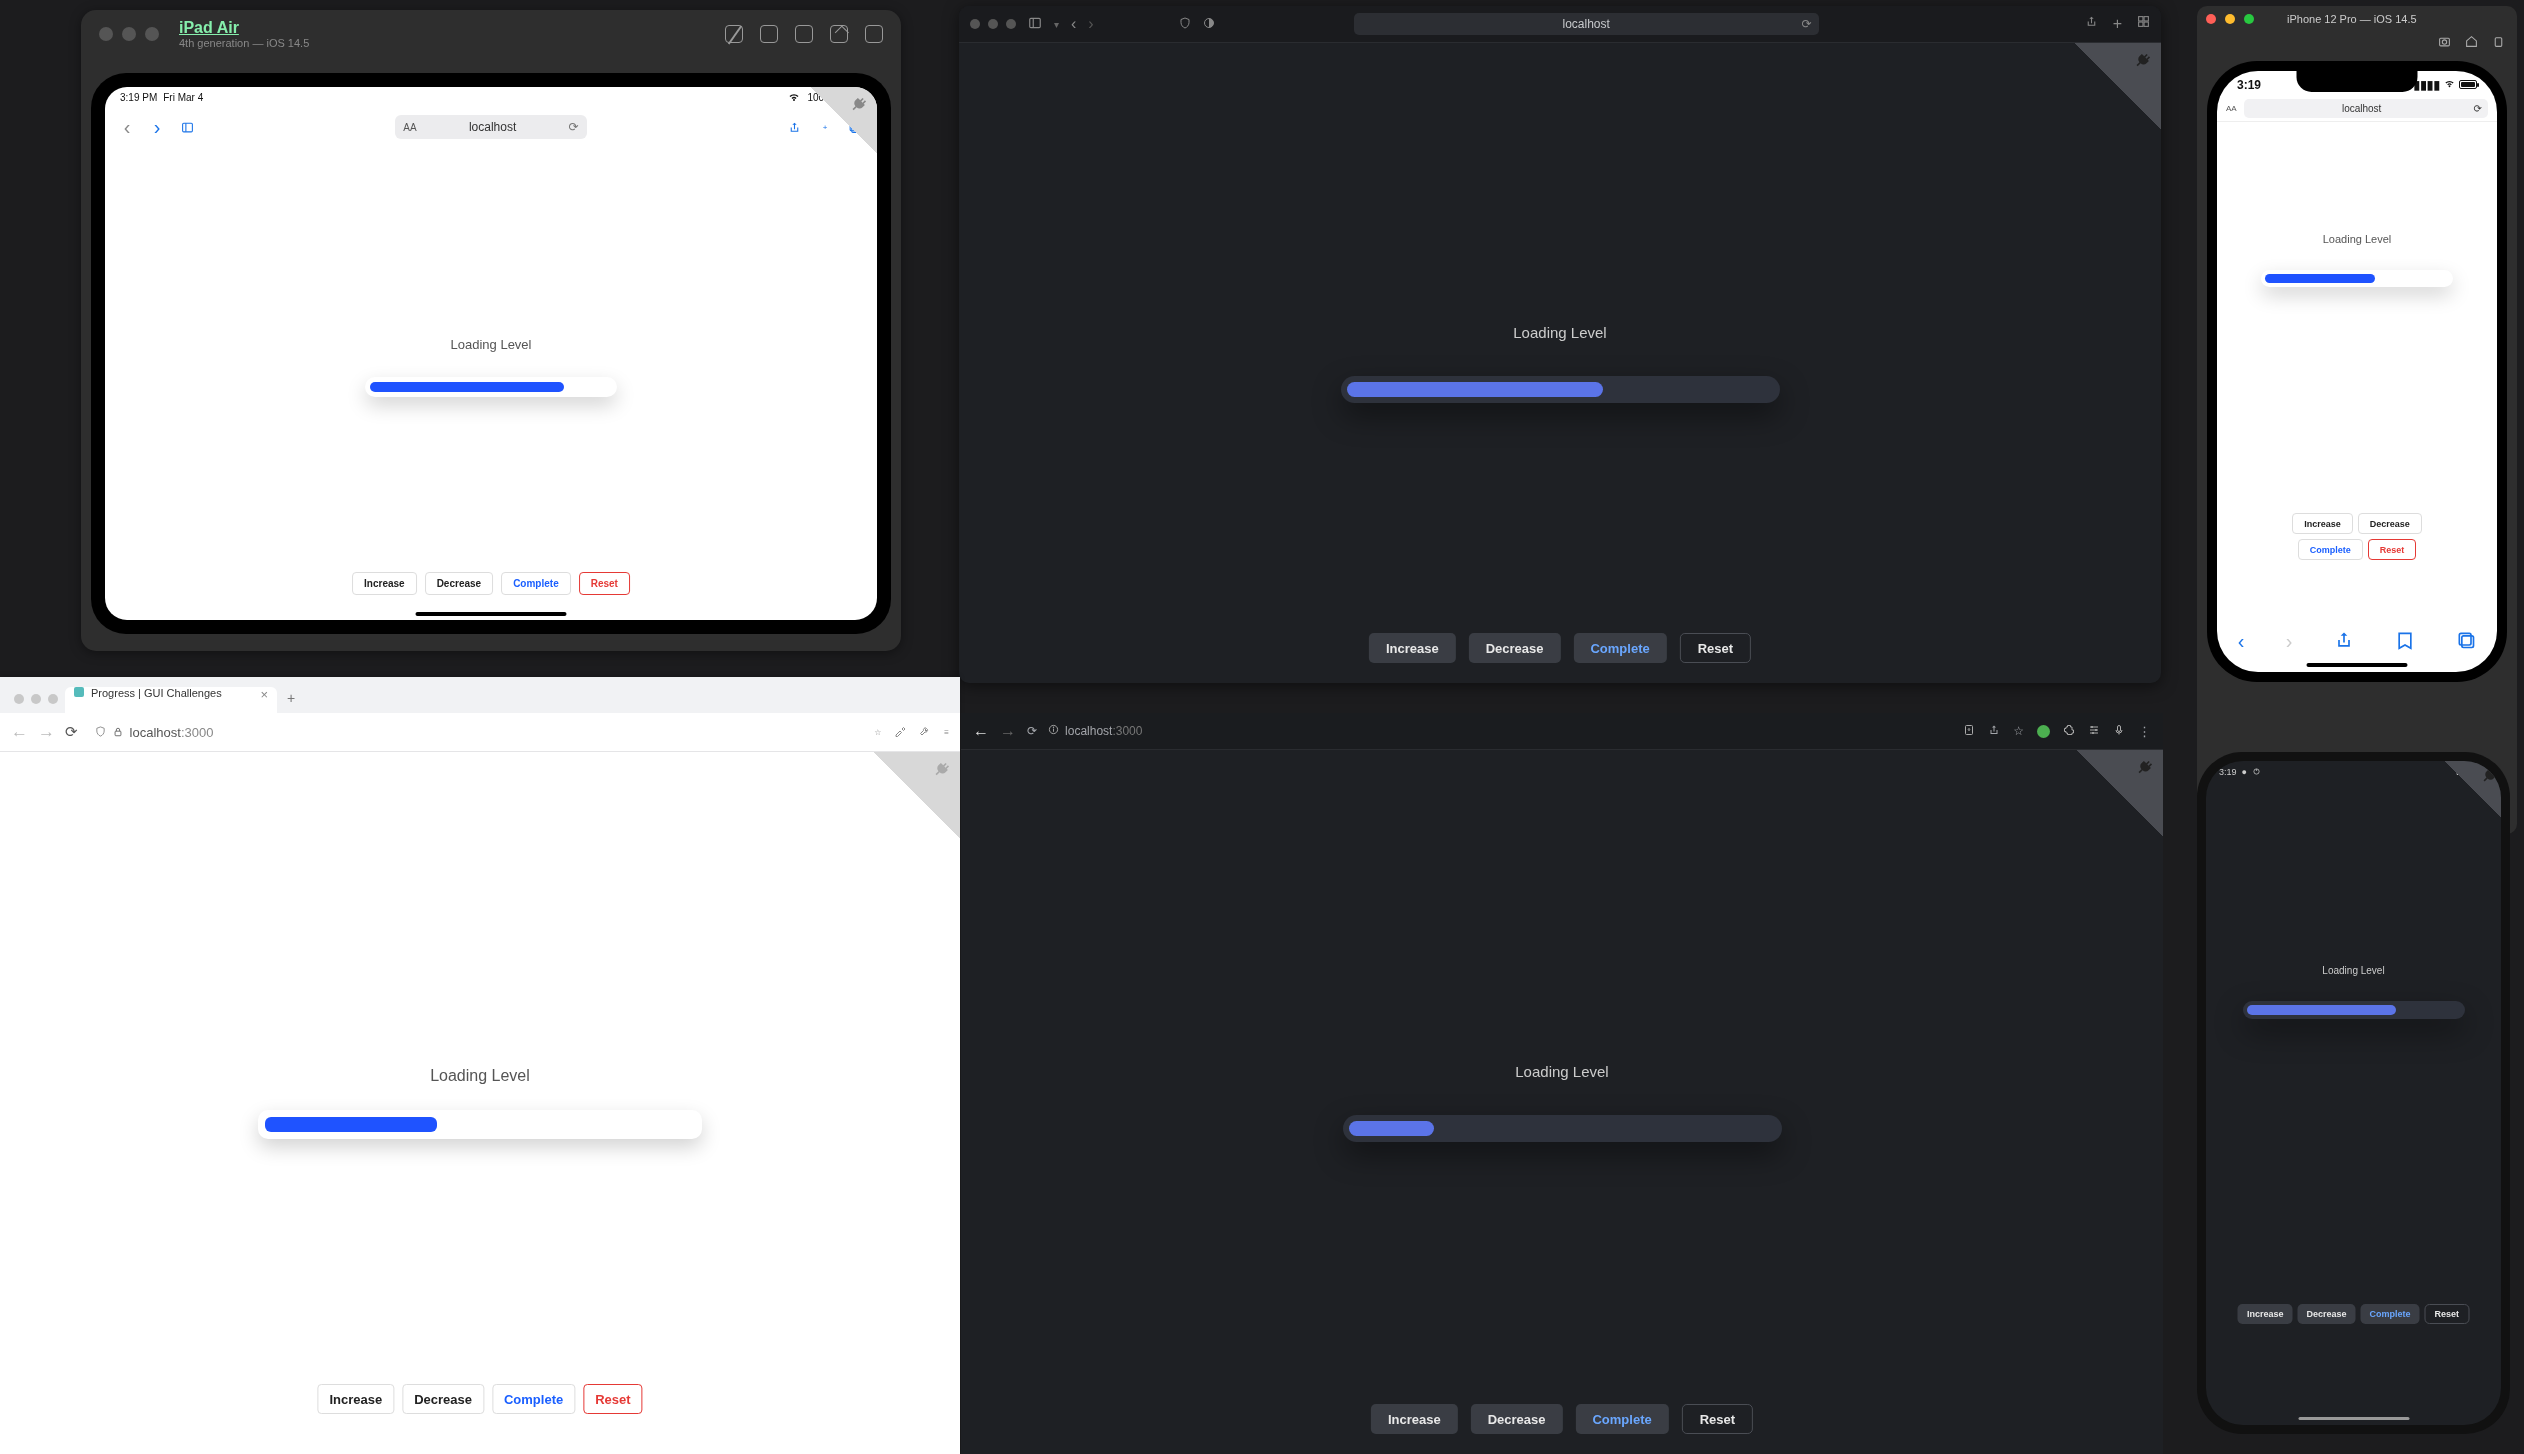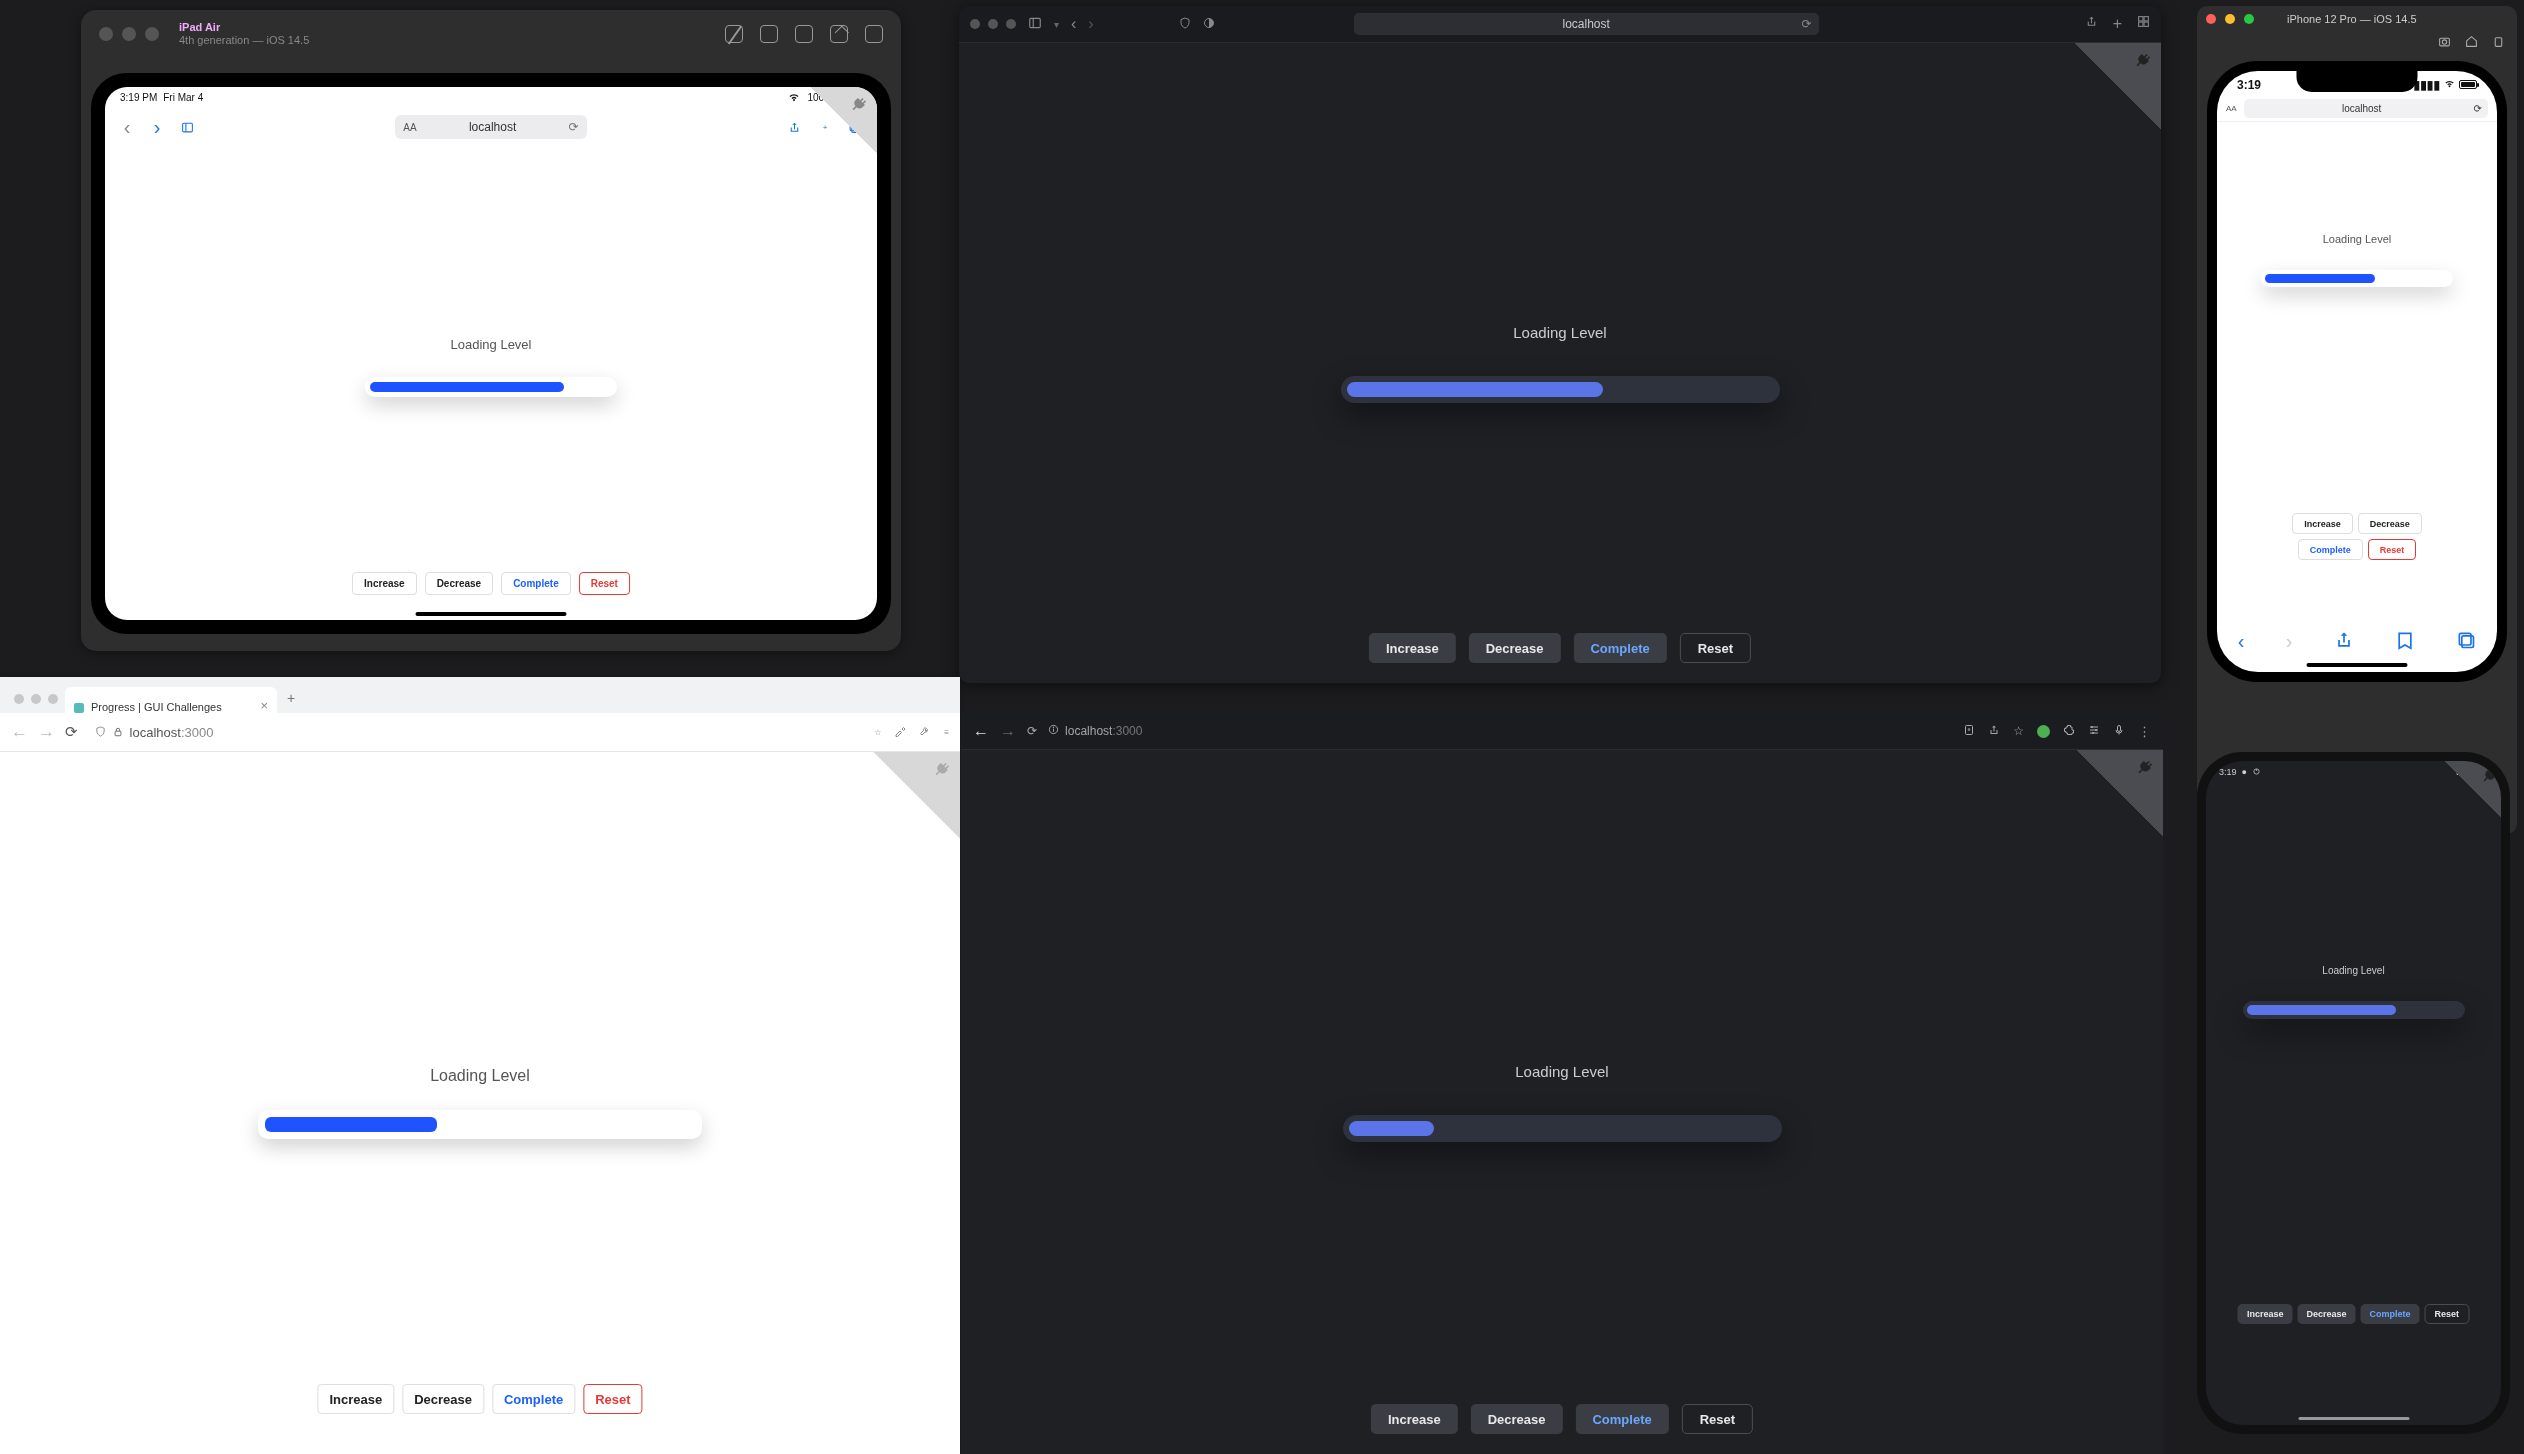"iPad Air" .ipad-title .t { color: #f0abfc -> #86efac; font-size: 11px -> 16px; text-decoration: none -> underline }
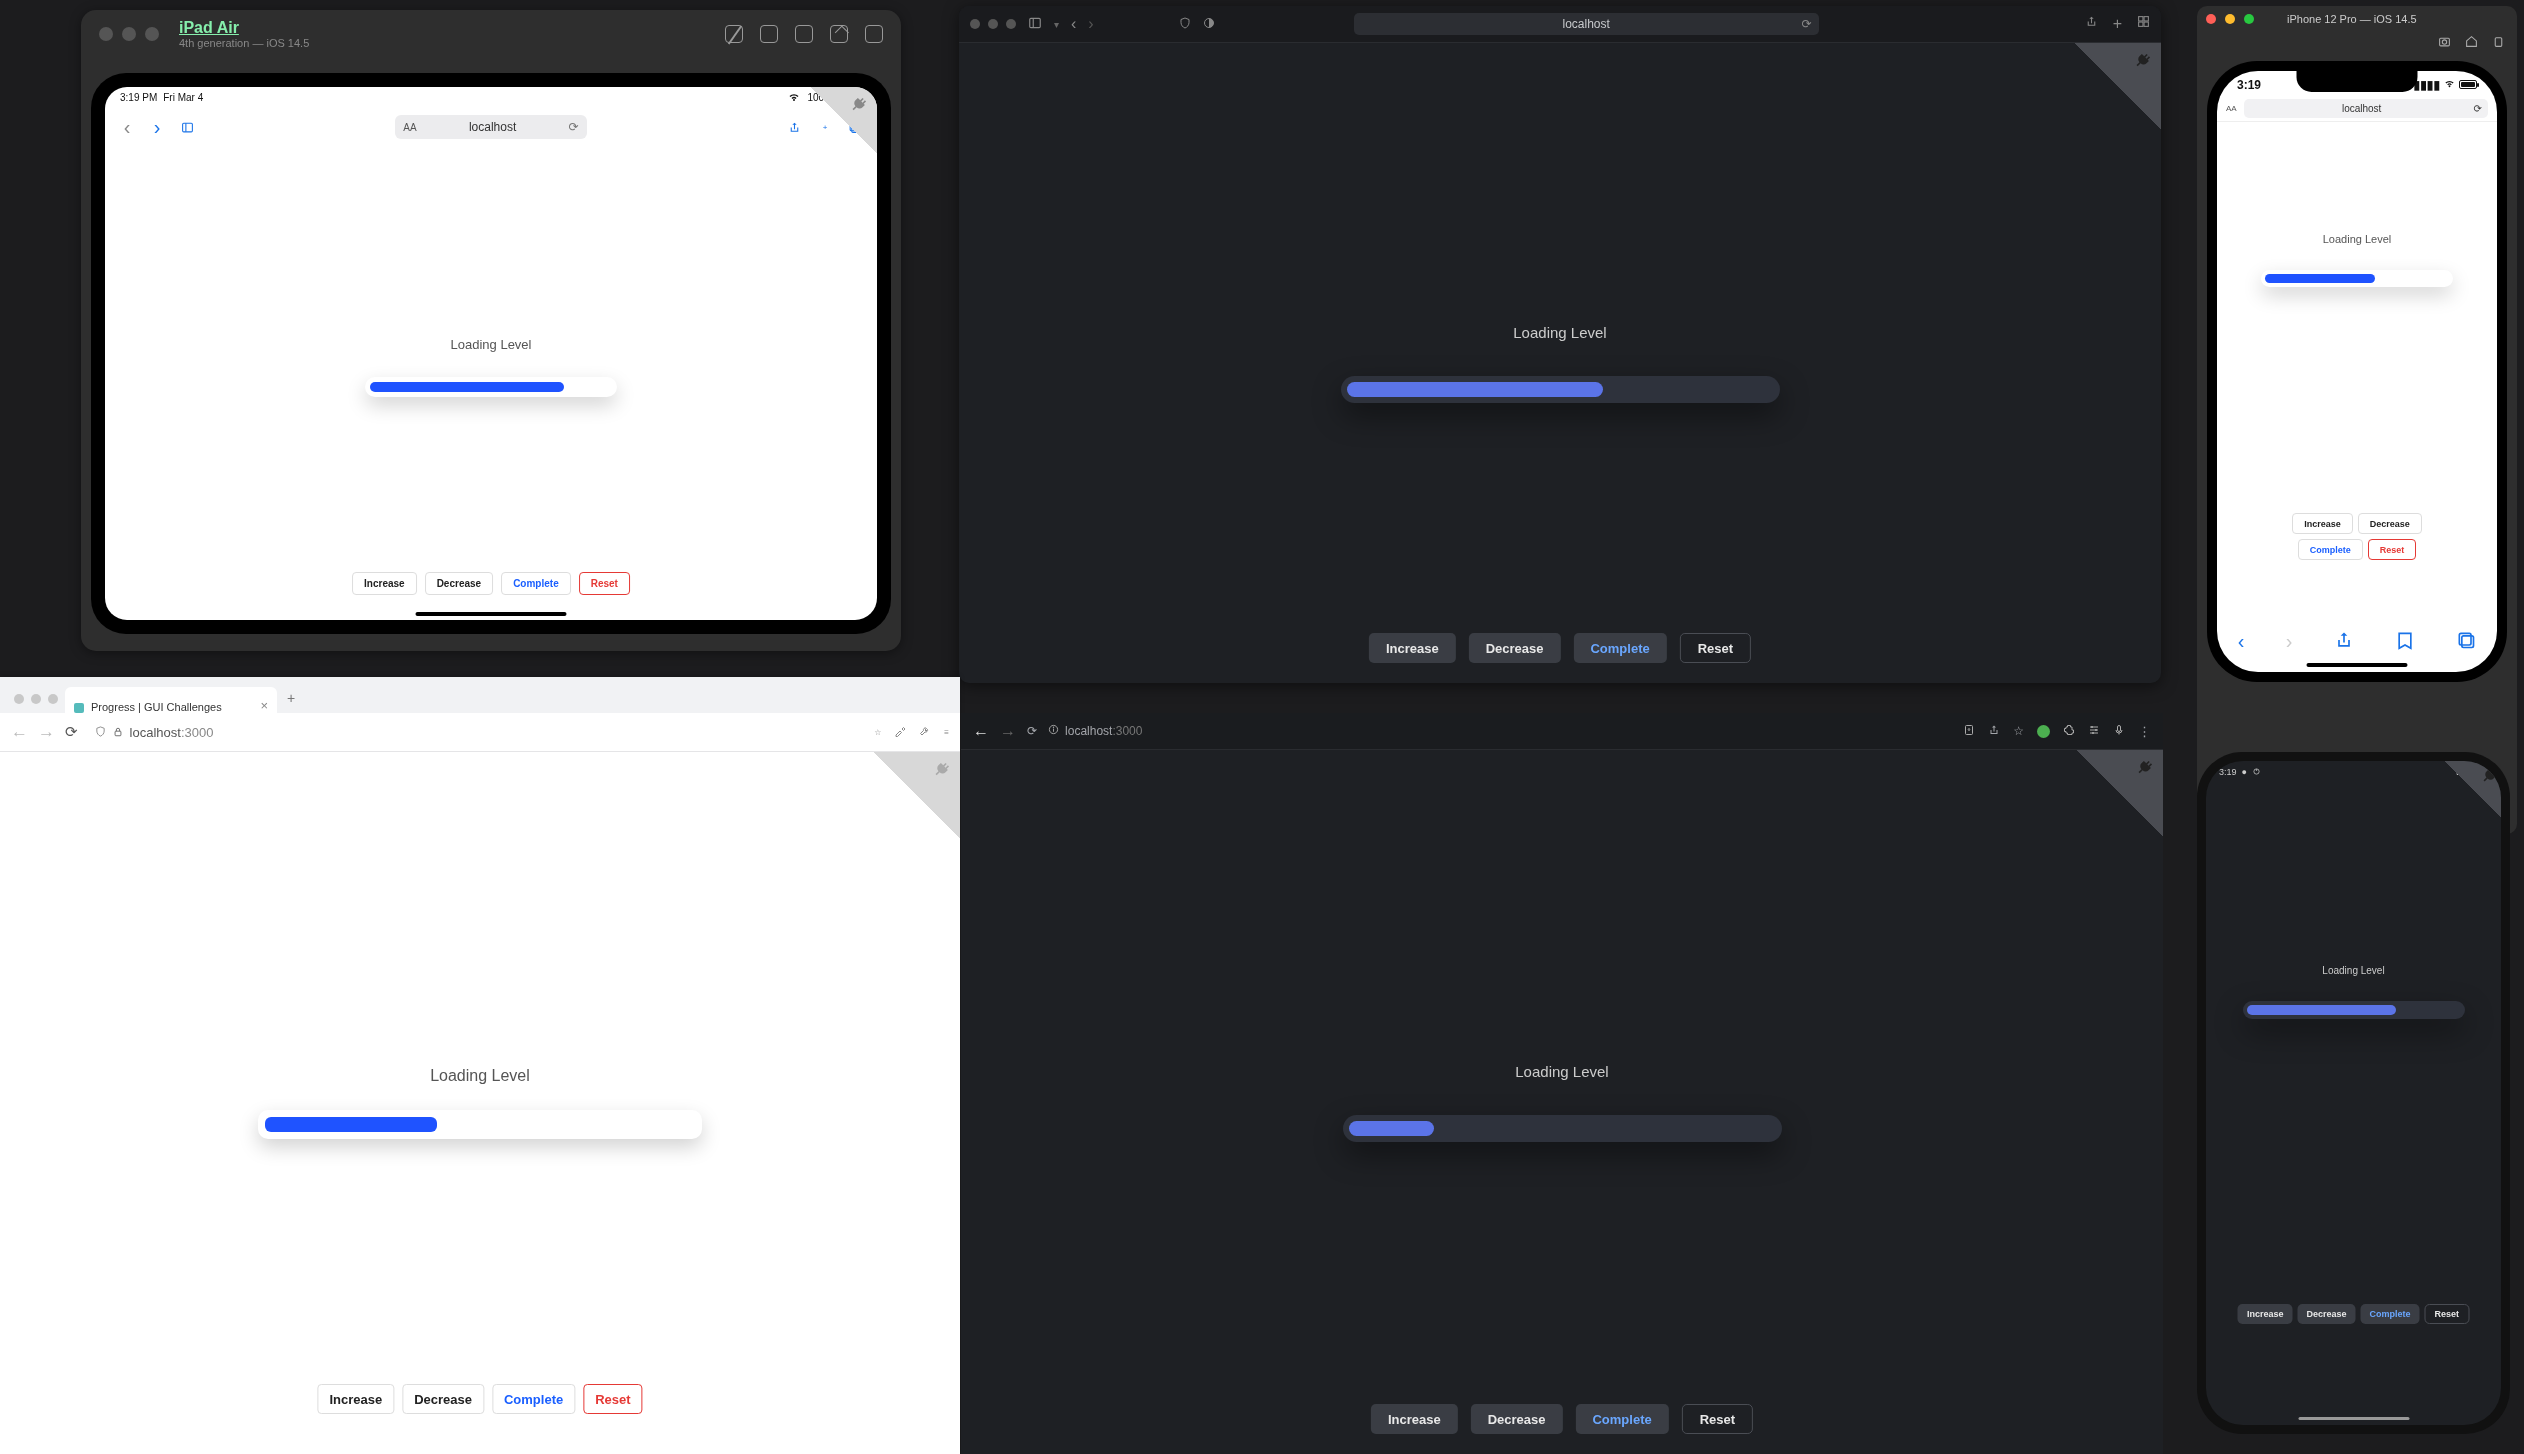"Progress | GUI Challenges" .bl-tab { align-items: flex-end -> flex-start }
